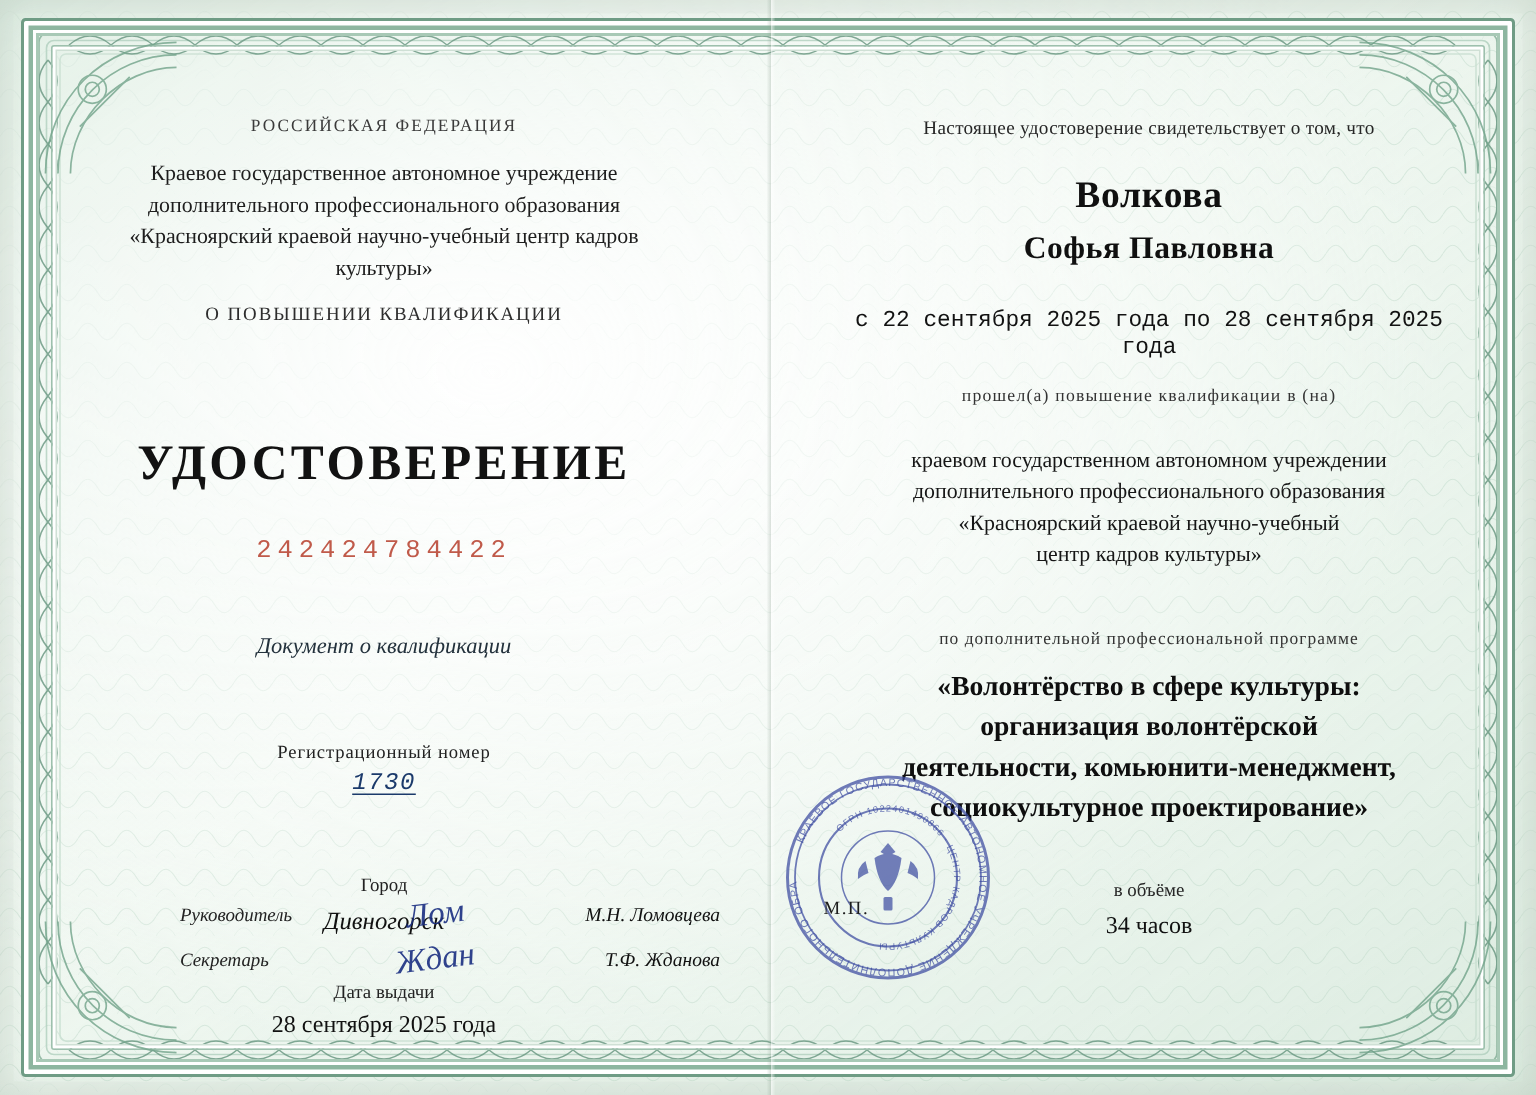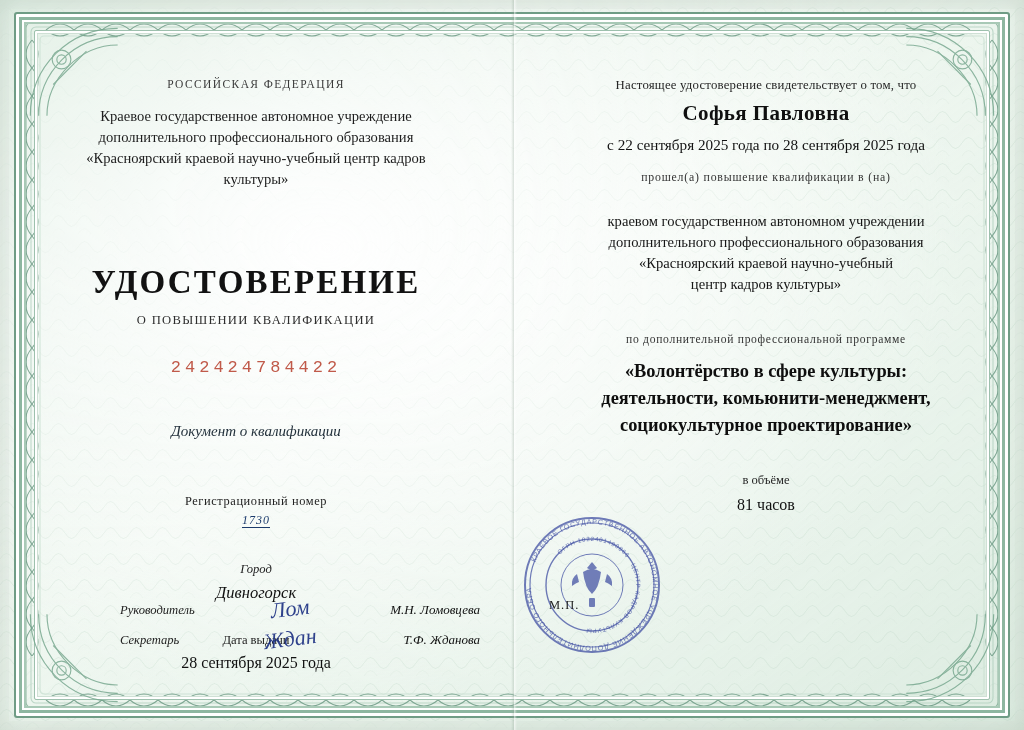"Волкова" div.center { html: none -> <div>Волкова</div> }
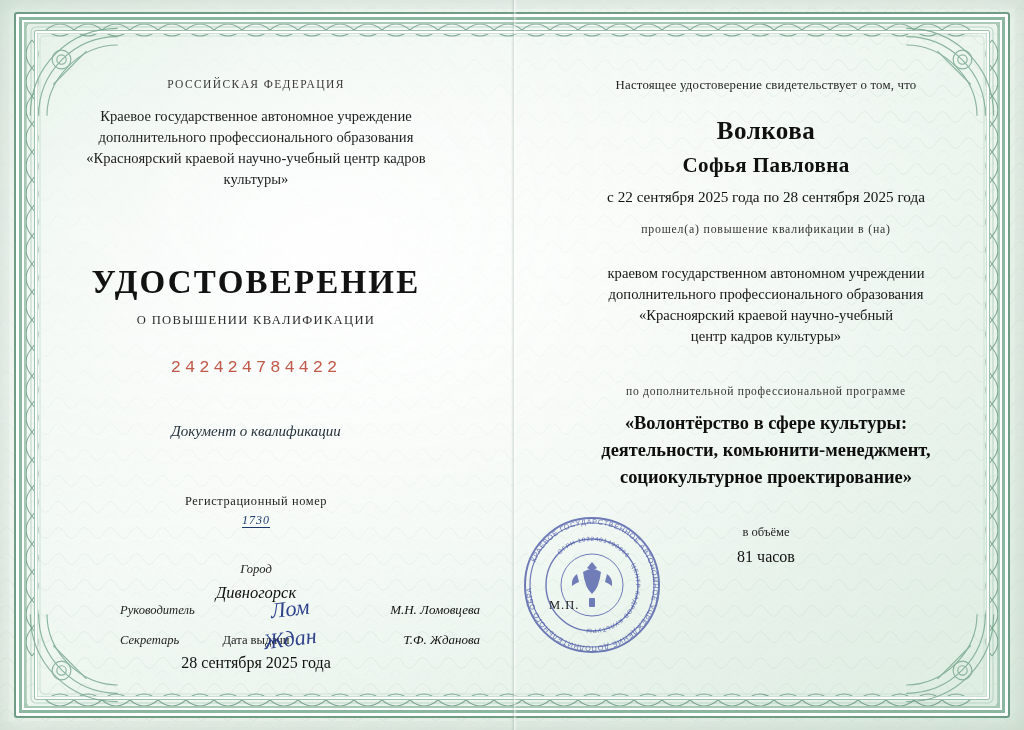"с 22 сентября 2025 года" .period { font-family: none -> Liberation Mono, monospace; margin-top: 10px -> 26px }
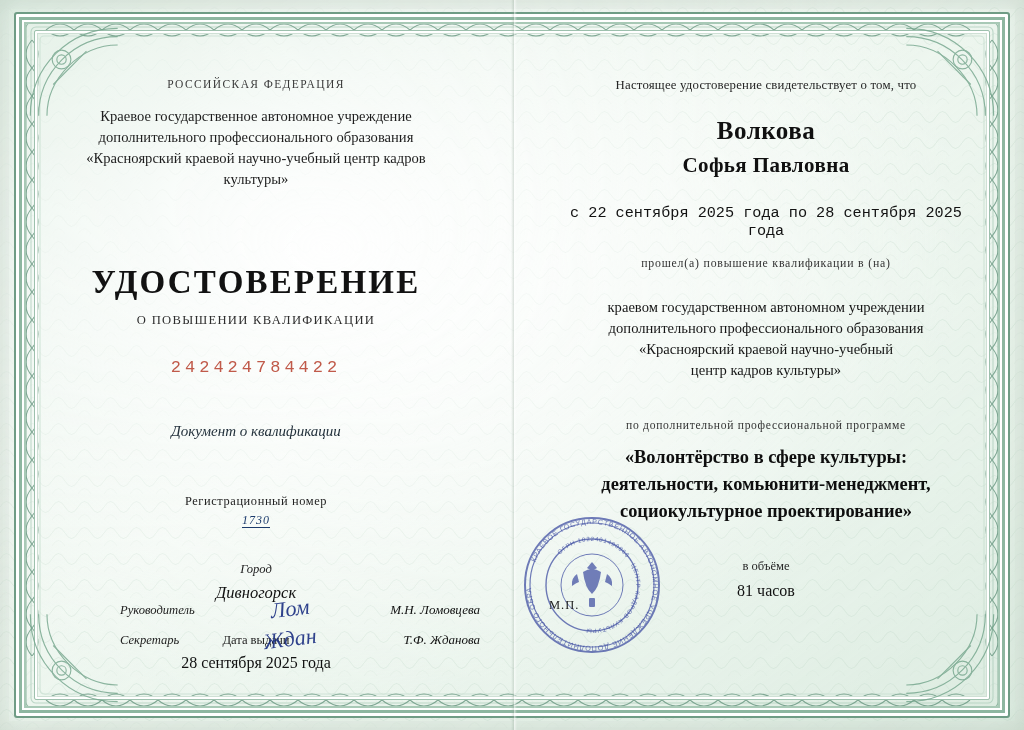"УДОСТОВЕРЕНИЕ" div.center { order: before "О ПОВЫШЕНИИ КВАЛИФИКАЦИИ" -> after "О ПОВЫШЕНИИ КВАЛИФИКАЦИИ" }
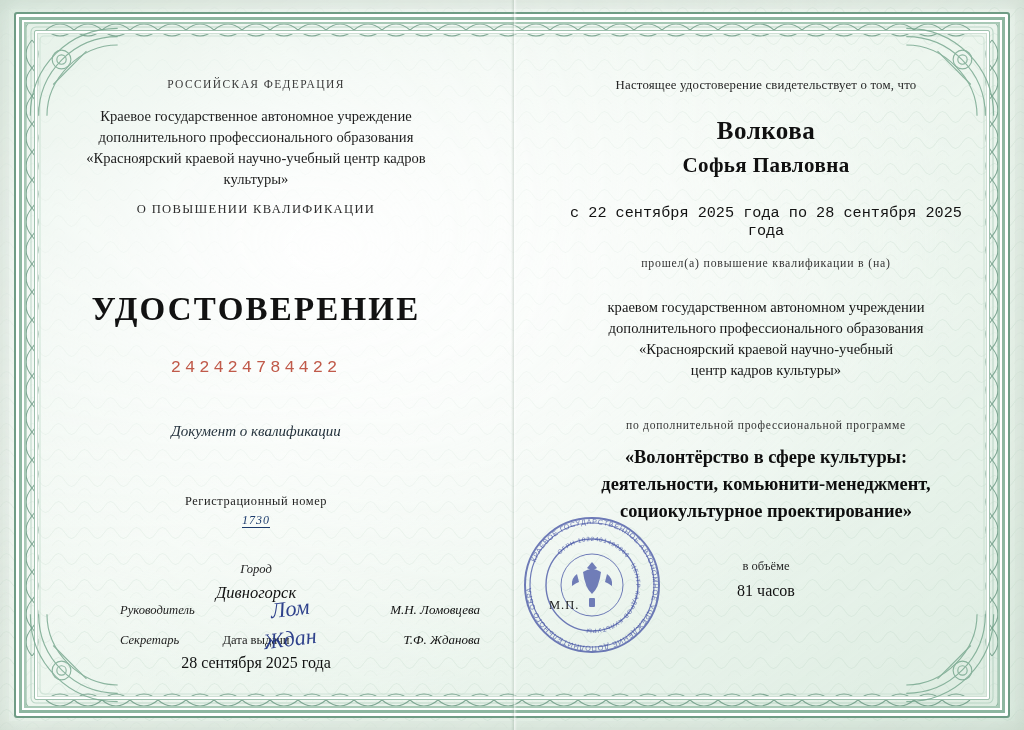"организация волонтёрской" div { html: none -> <div>организация волонтёрской</div> }
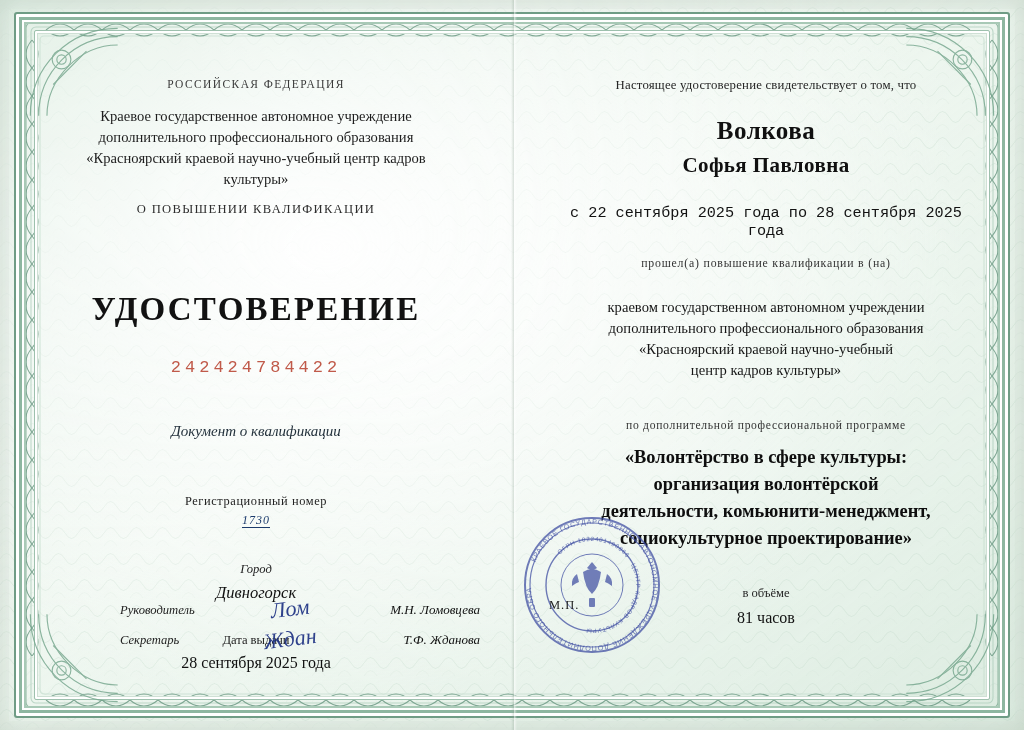"1730" .reg-value { font-family: Liberation Serif, serif -> Liberation Mono, monospace; font-size: 12px -> 16px }
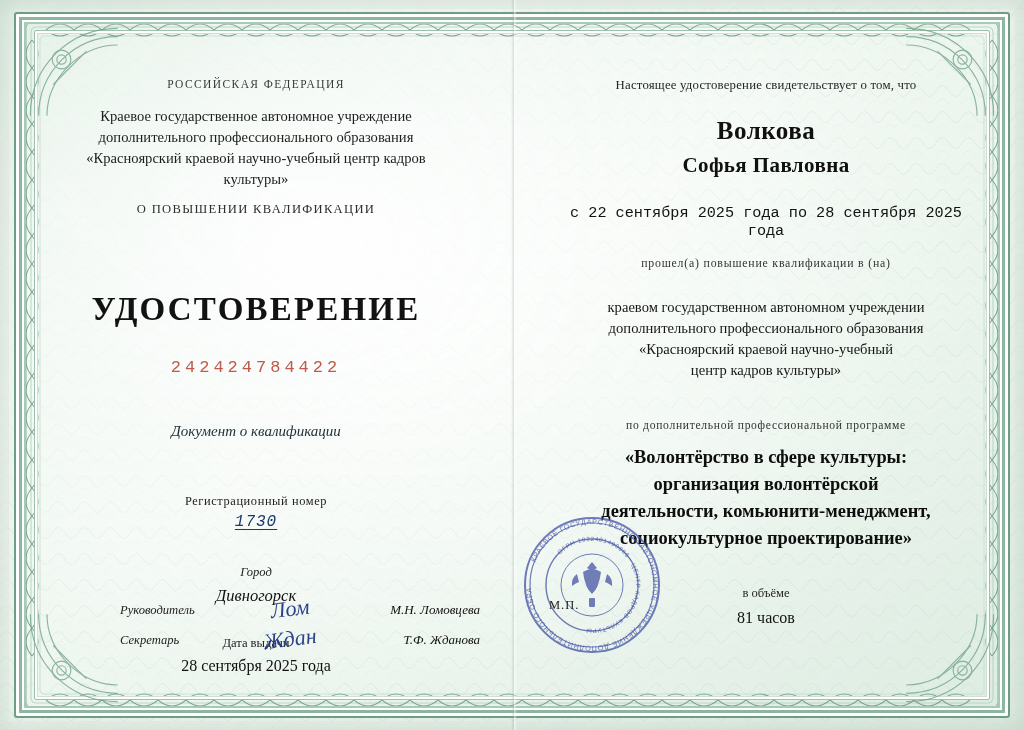"Город" .city-label { font-style: italic -> none; margin-top: 34px -> 52px }
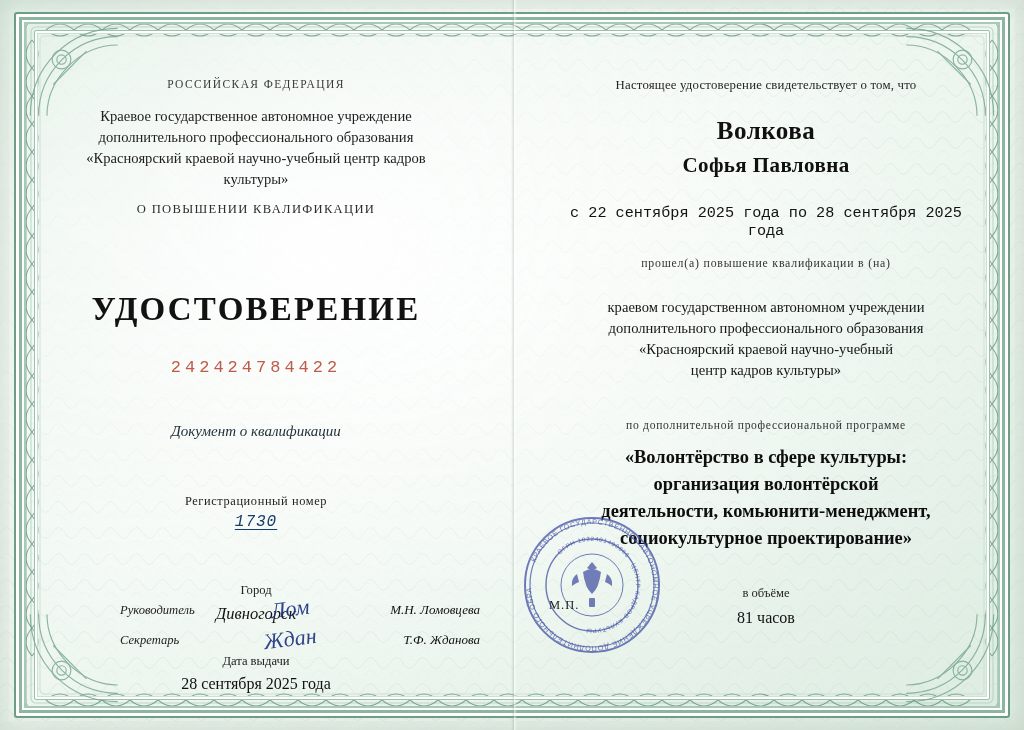"81 часов" div.center { text: 81 -> 34 }
